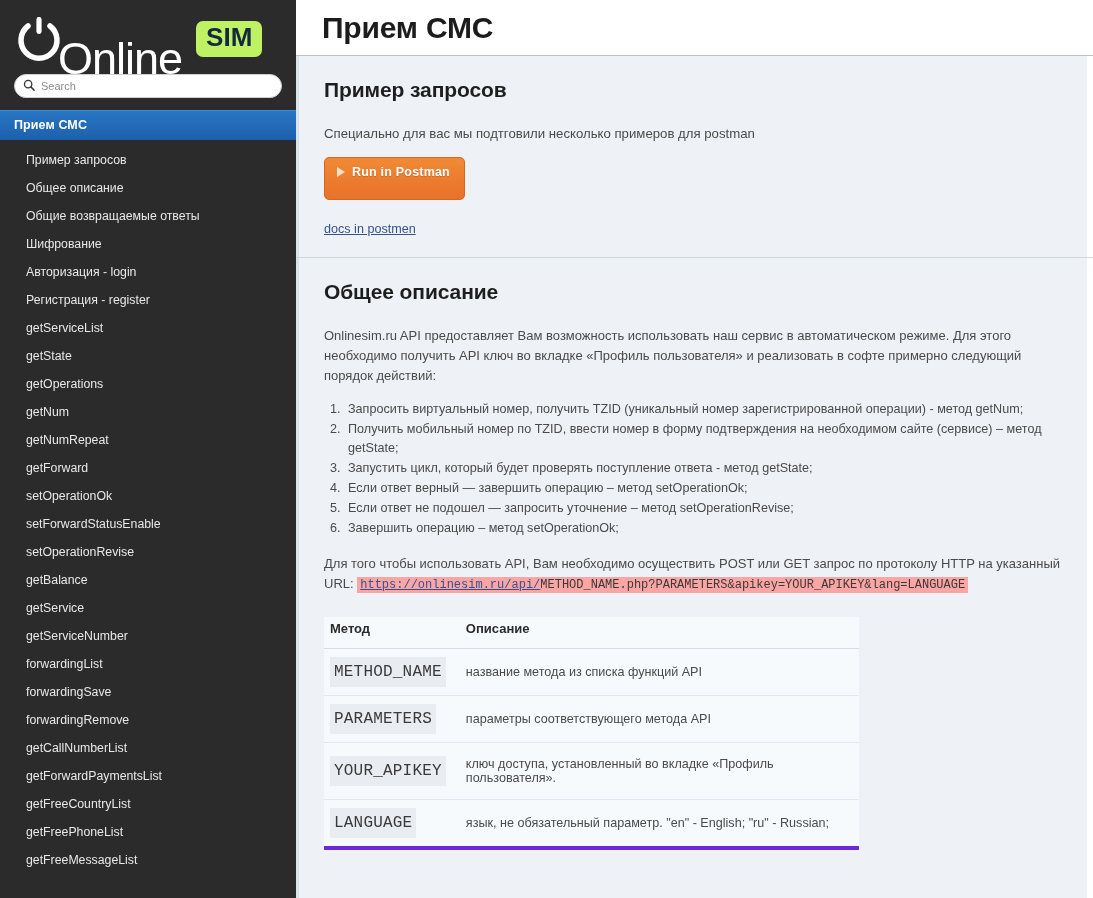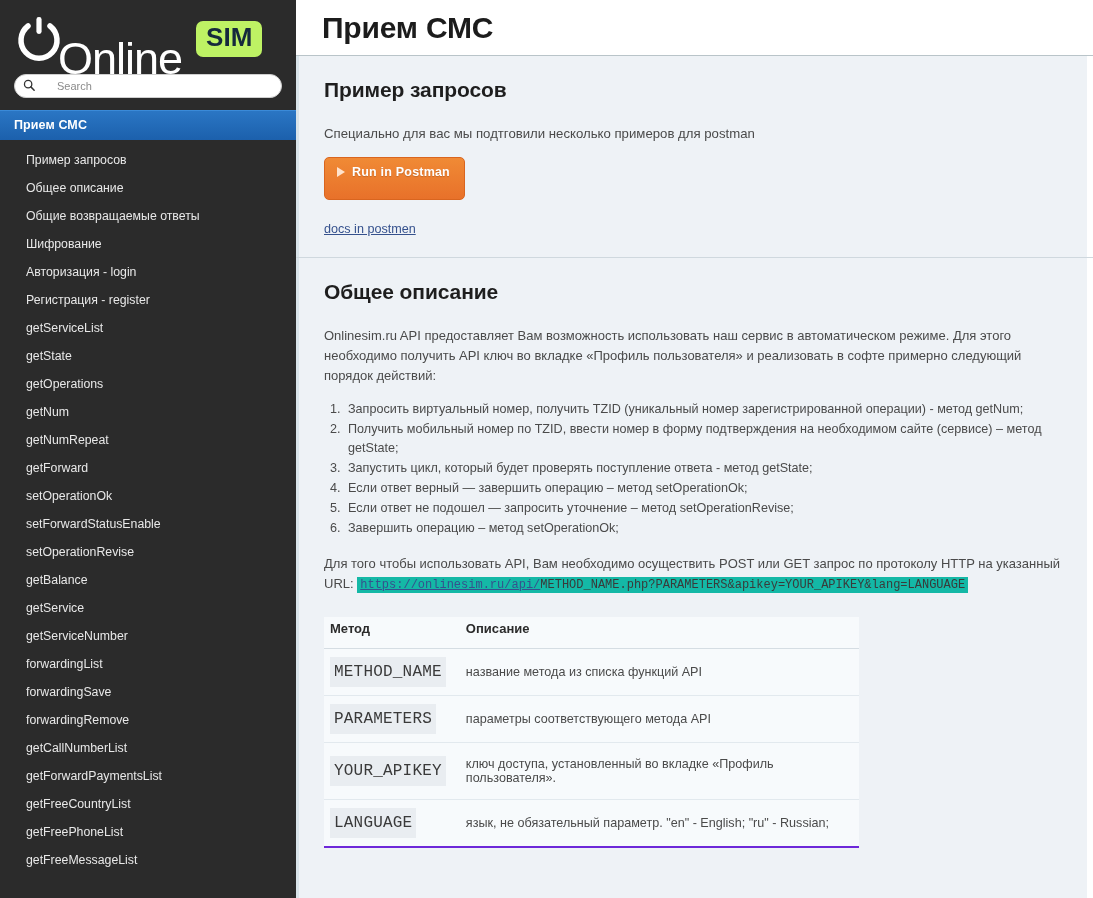"Search" .search-box { gap: 22px -> 6px }
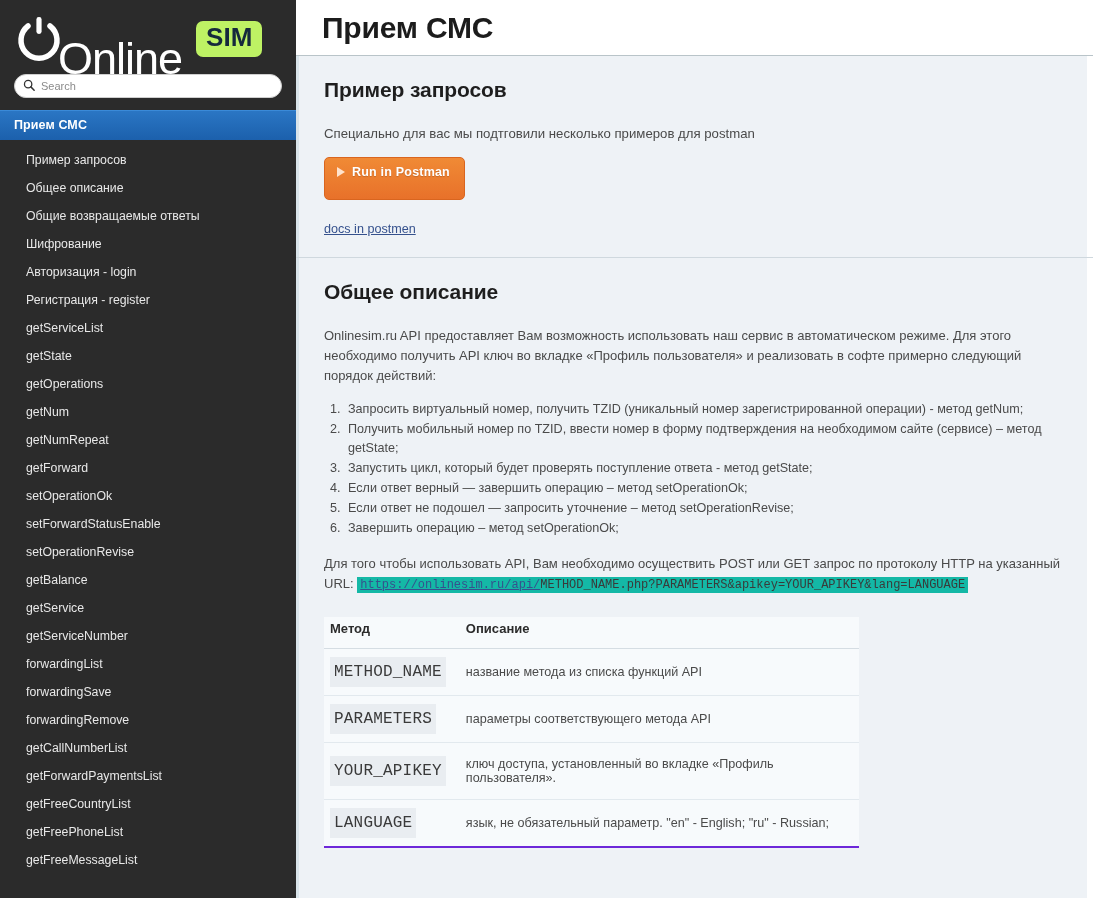"https://onlinesim.ru/api/METHOD_NAME.php" code.inline { background: #14b8a6 -> #fca5a5 }
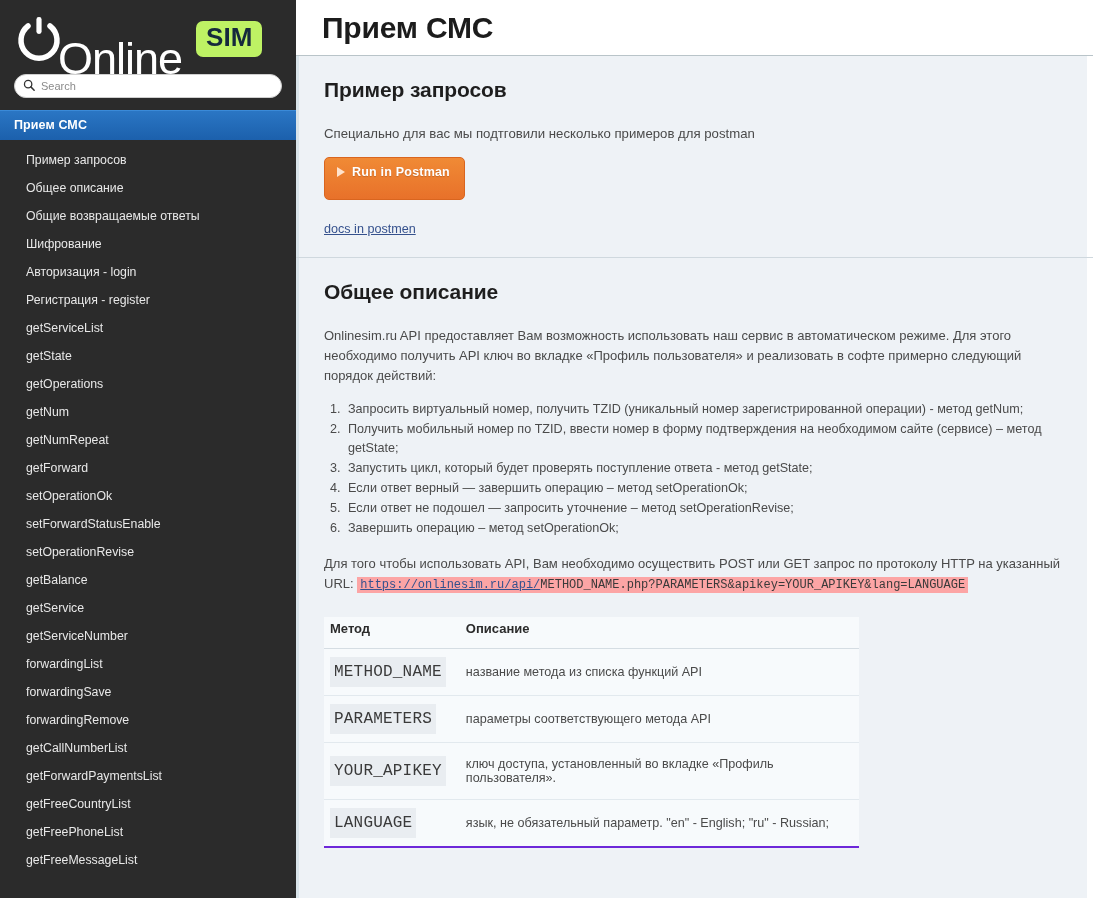"Метод" .tbl { border-bottom: 2px solid #6d28d9 -> 4px solid #6d28d9 }
